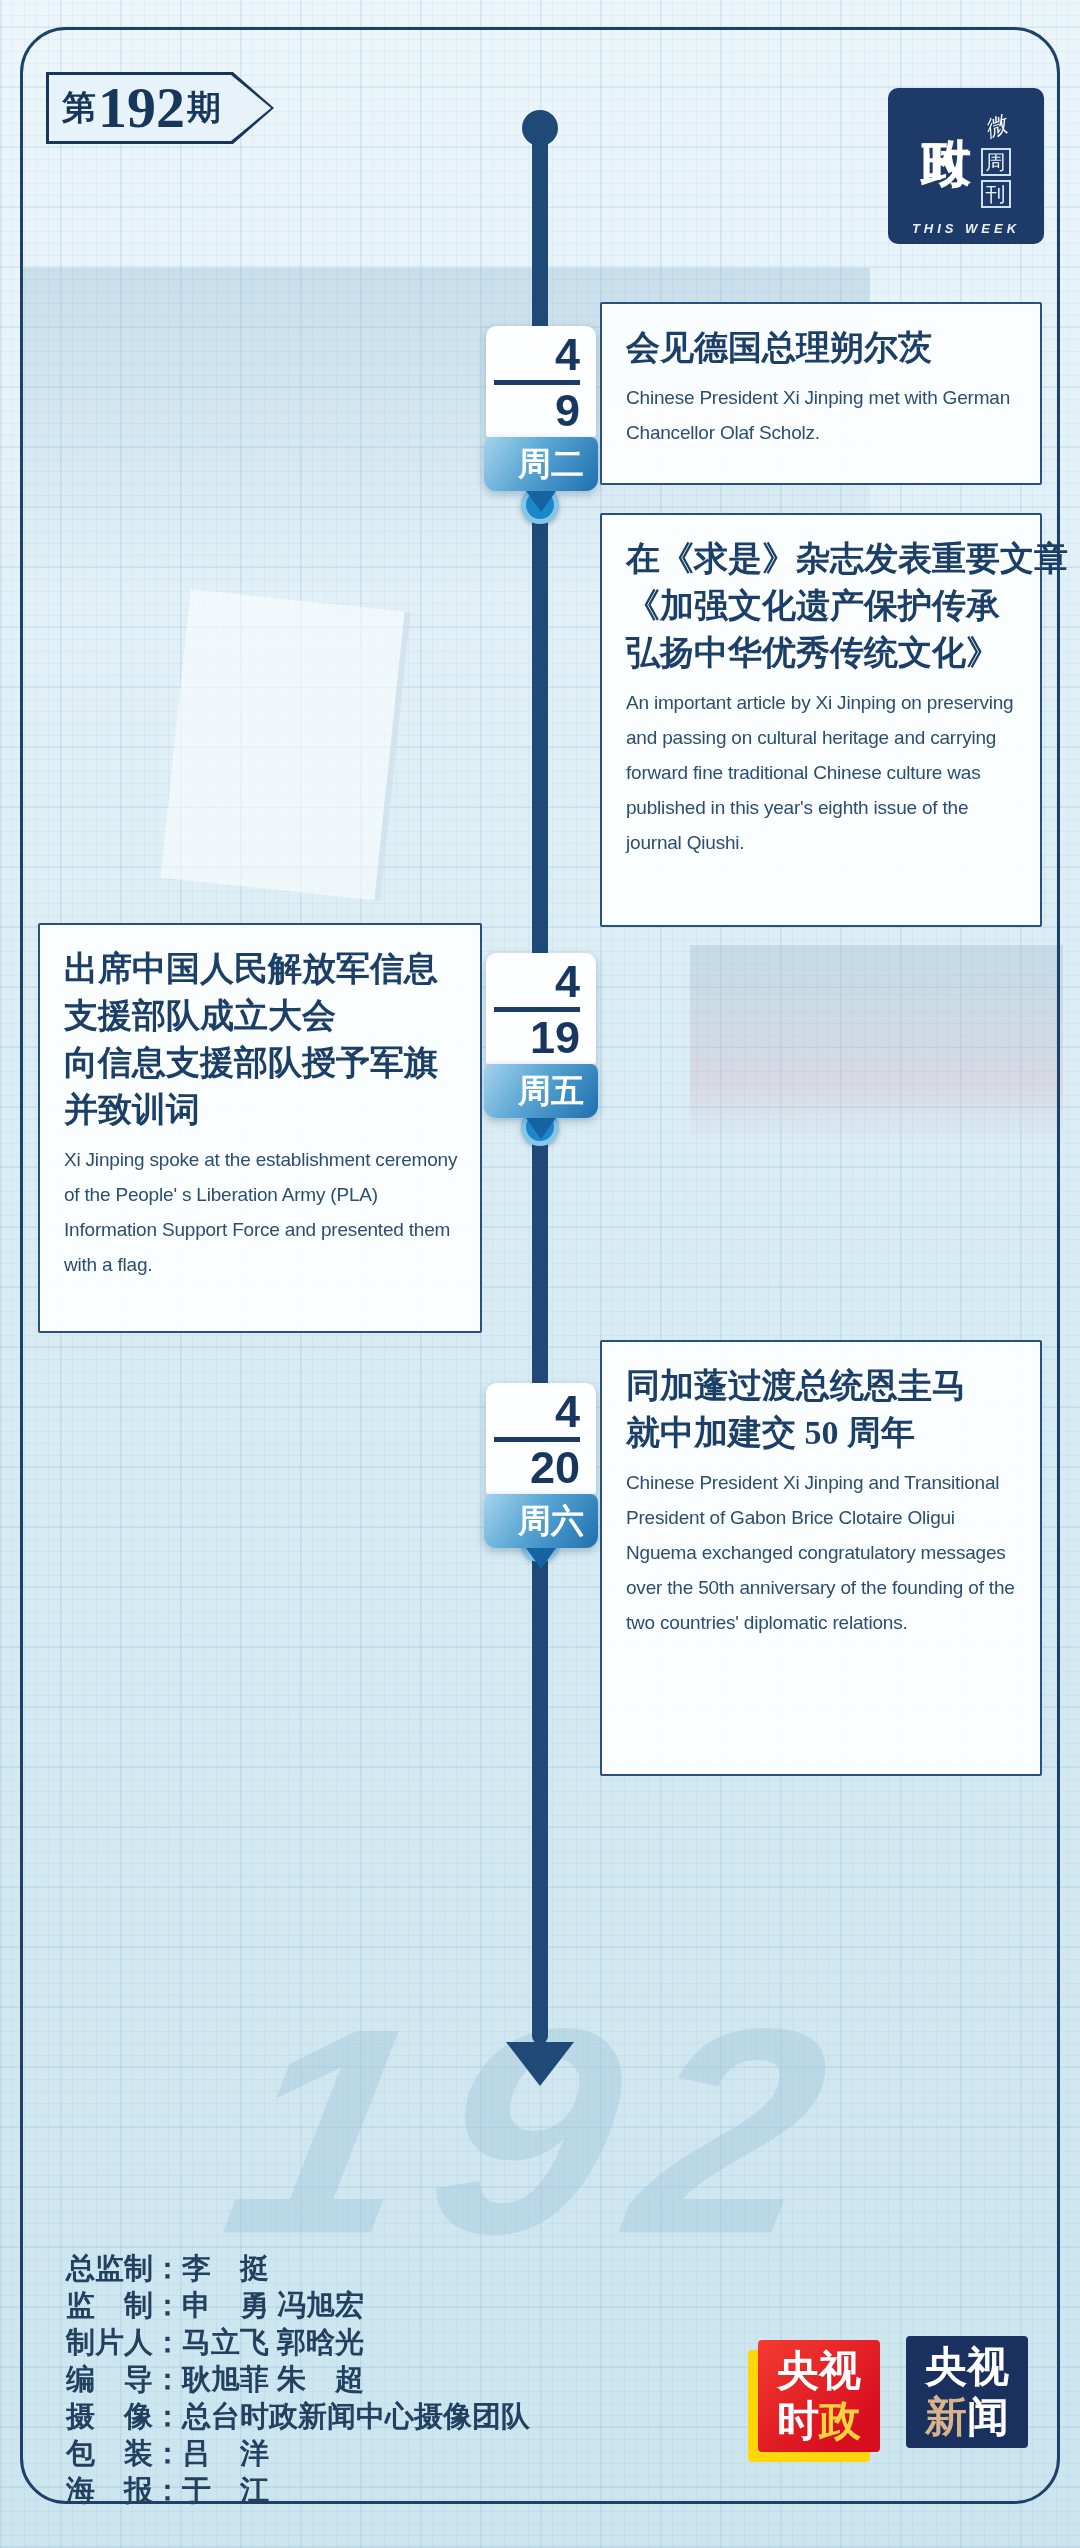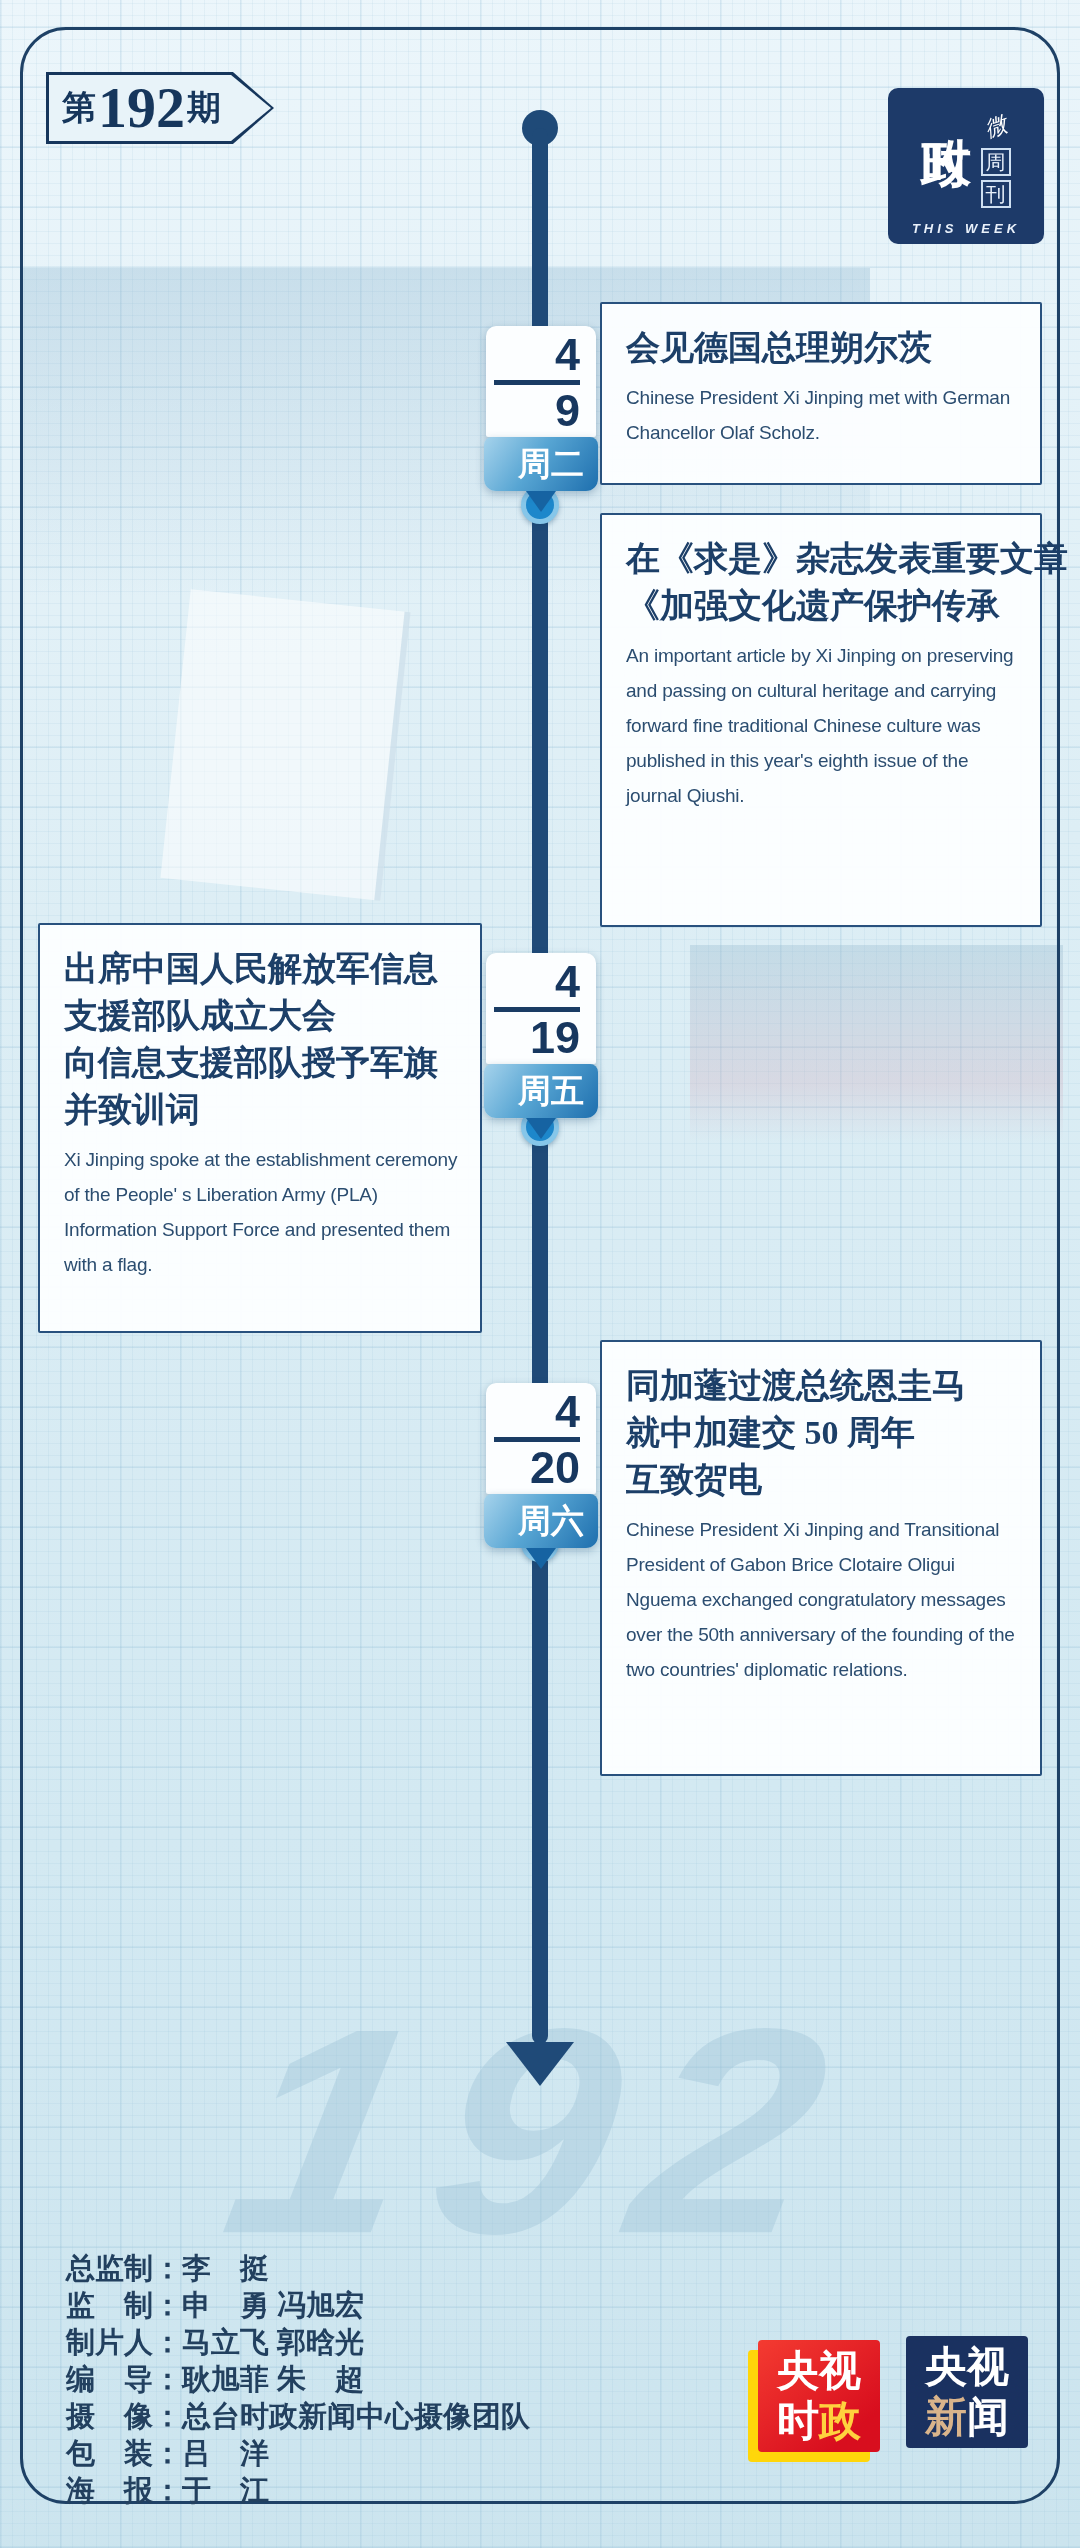"弘扬中华优秀传统文化》" span { html: none -> <span>弘扬中华优秀传统文化》</span> }
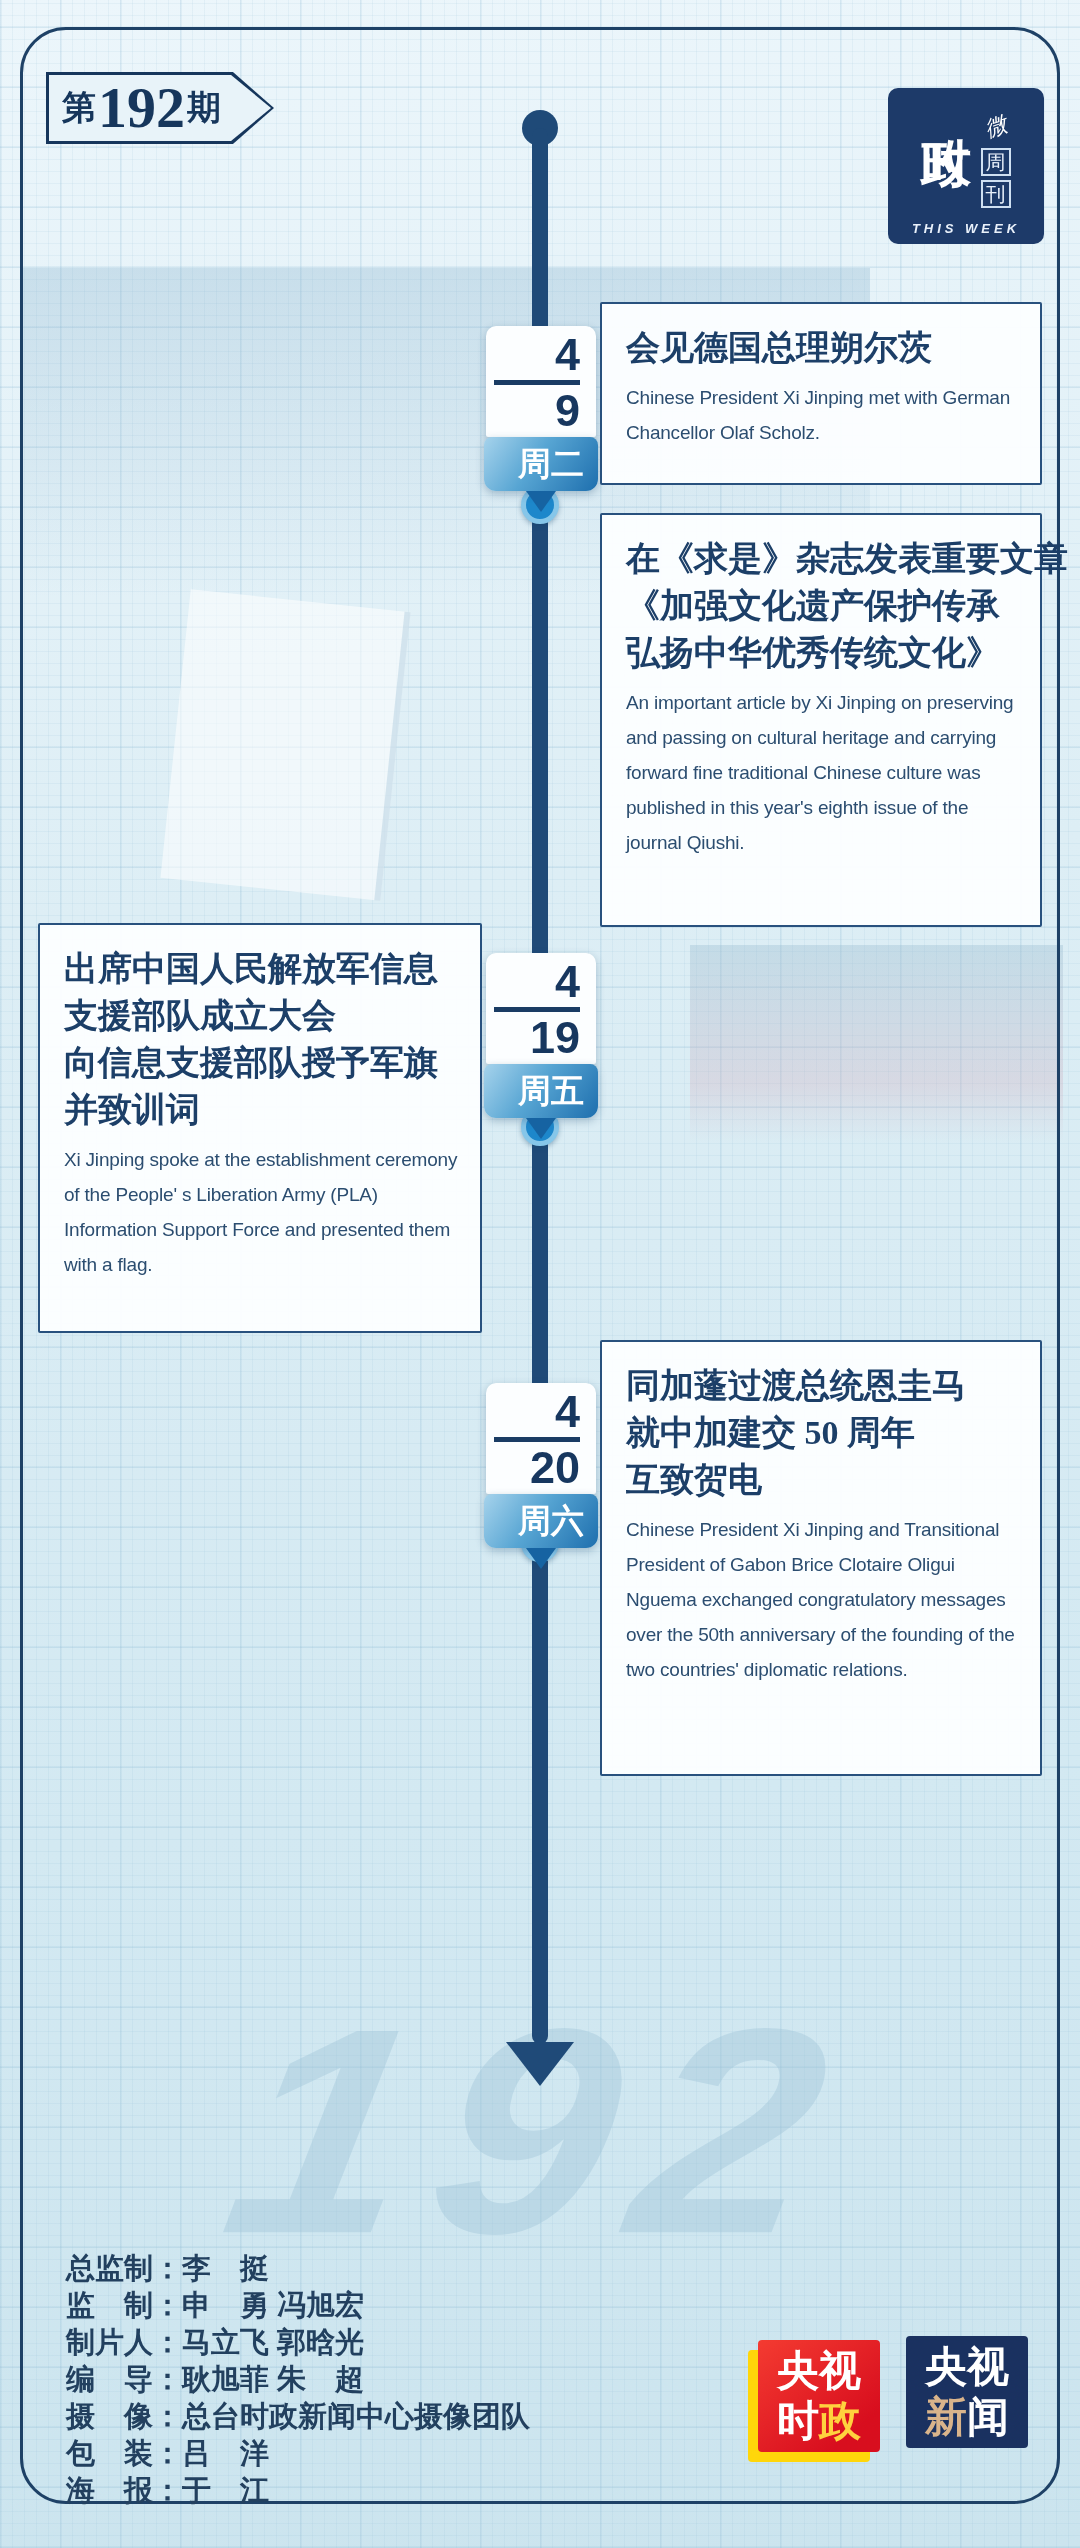"互致贺电" span { html: <span>互致贺电</span> -> none }
